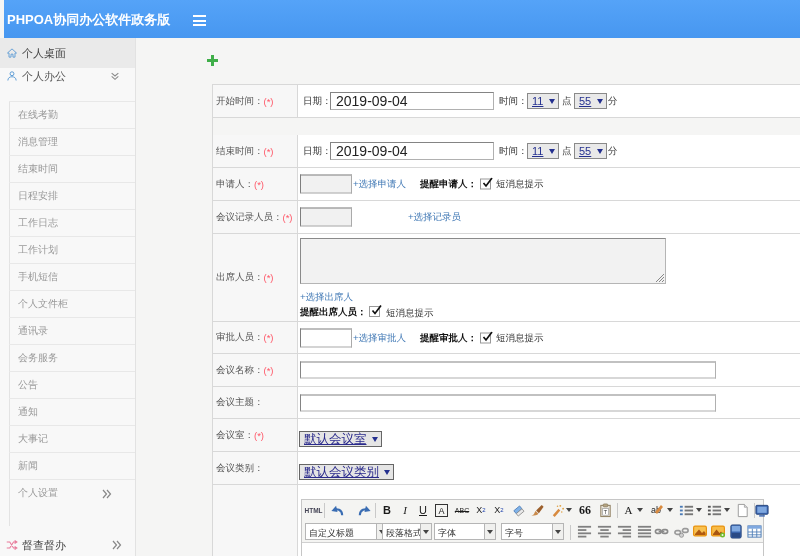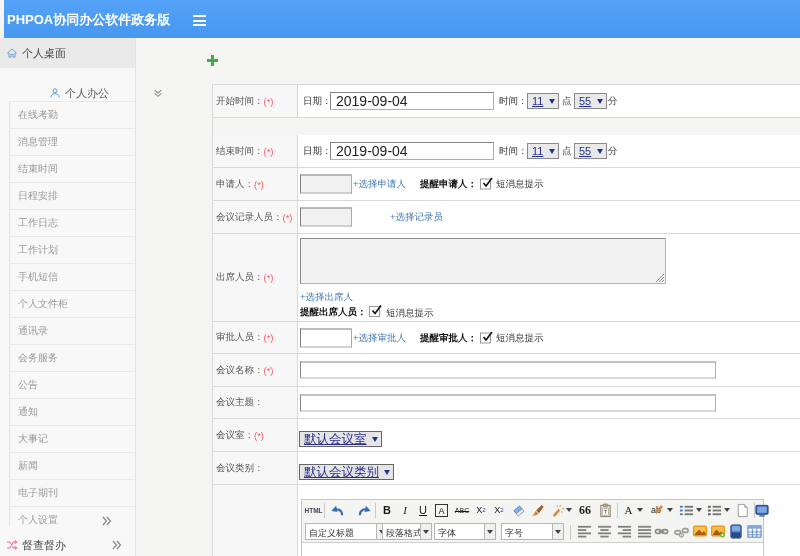"个人办公" .office { margin-left: 43px -> none; top: 41px -> 24px }
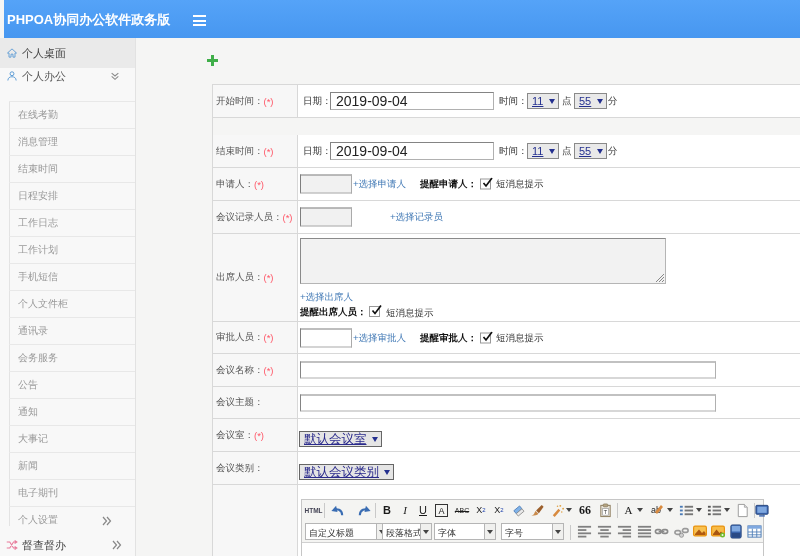"+选择记录员" a.lnk { left: 53px -> 71px }
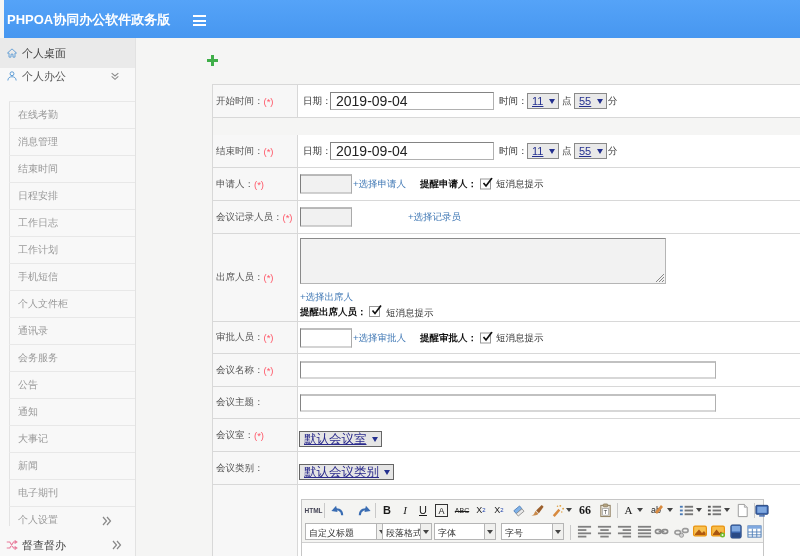"电子期刊" div.si { html: <div> <span>电子期刊</span> </div> -> none }
